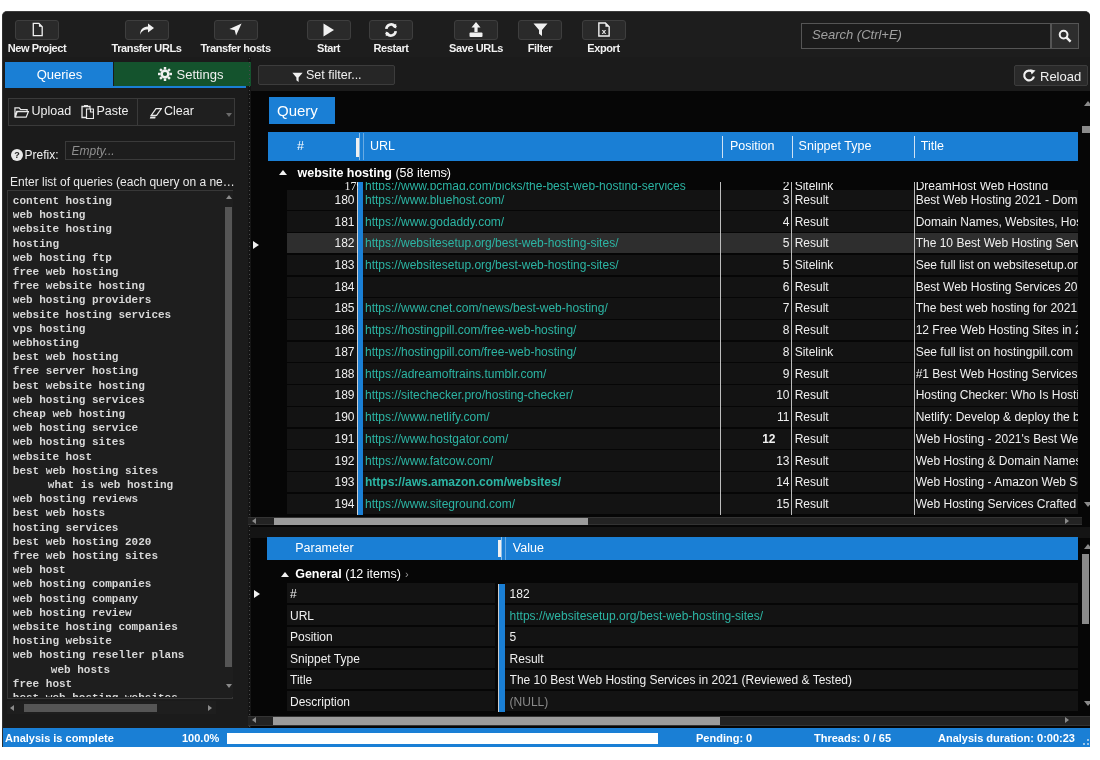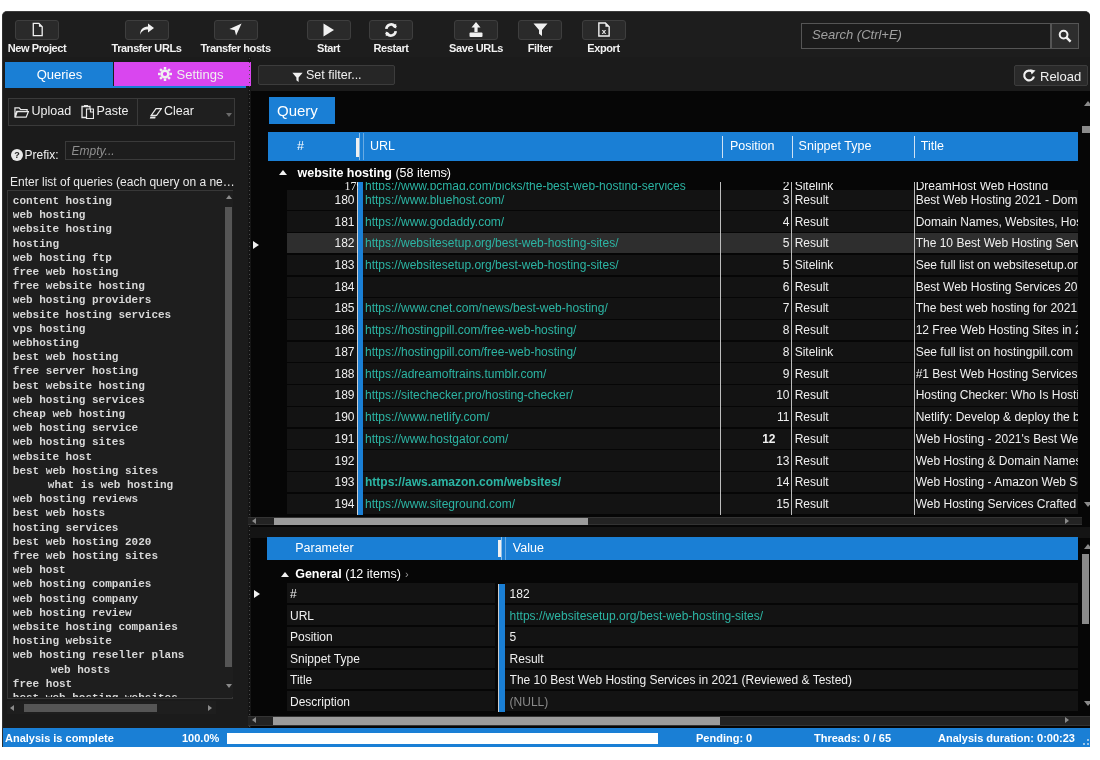"Settings" div.abs { background: #d946ef -> #14532d }
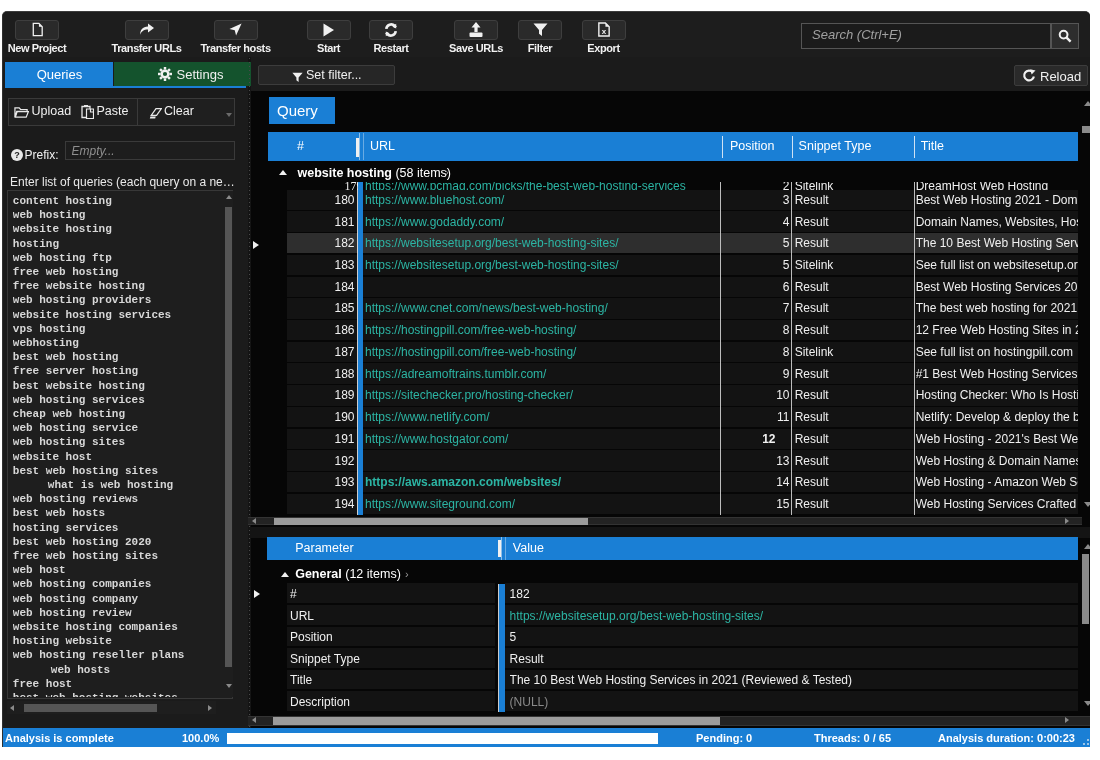"https://www.fatcow.com/" div.cell { html: none -> <div>https://www.fatcow.com/</div> }
